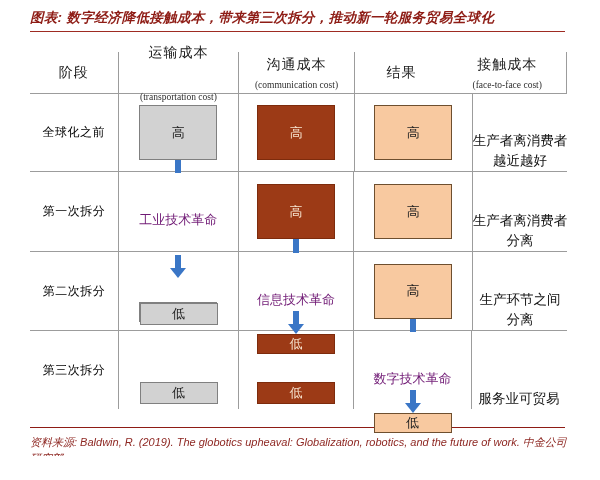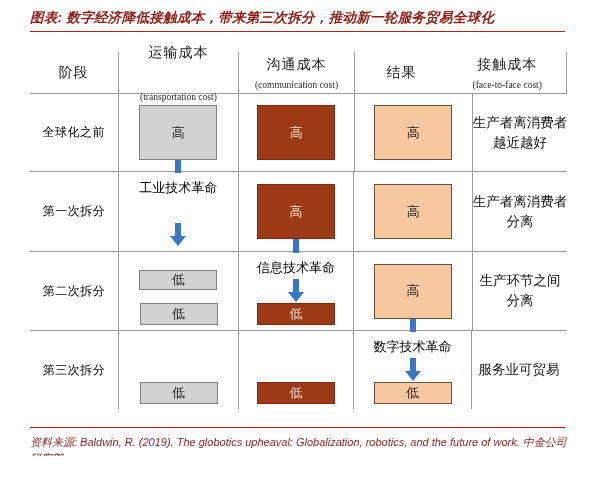"生产者离消费者" .result-cell { justify-content: center -> flex-end }
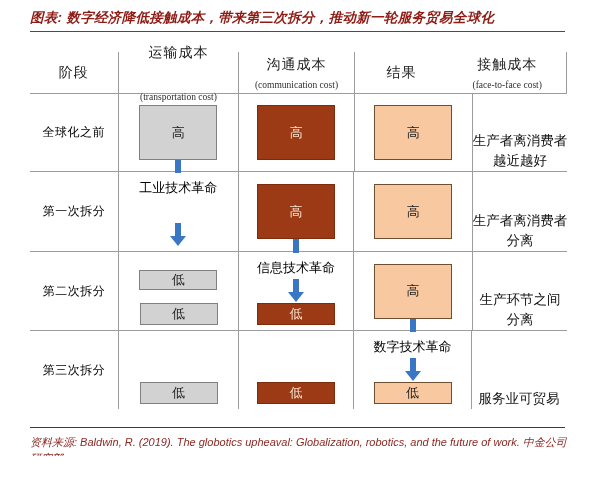"工业技术革命" .arrow-label { color: #000000 -> #701a75; margin-top: none -> 32px }
